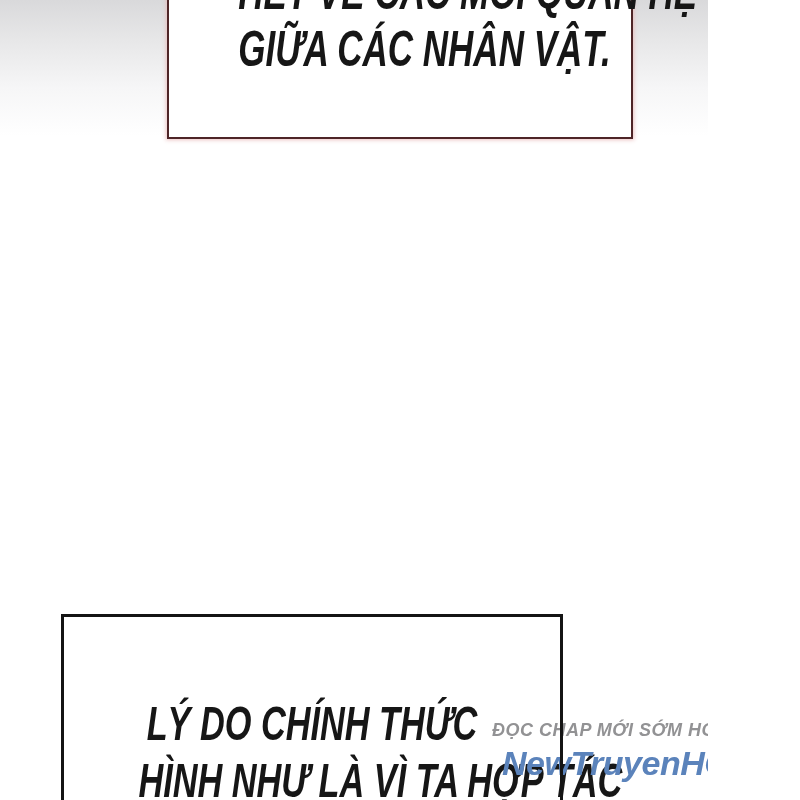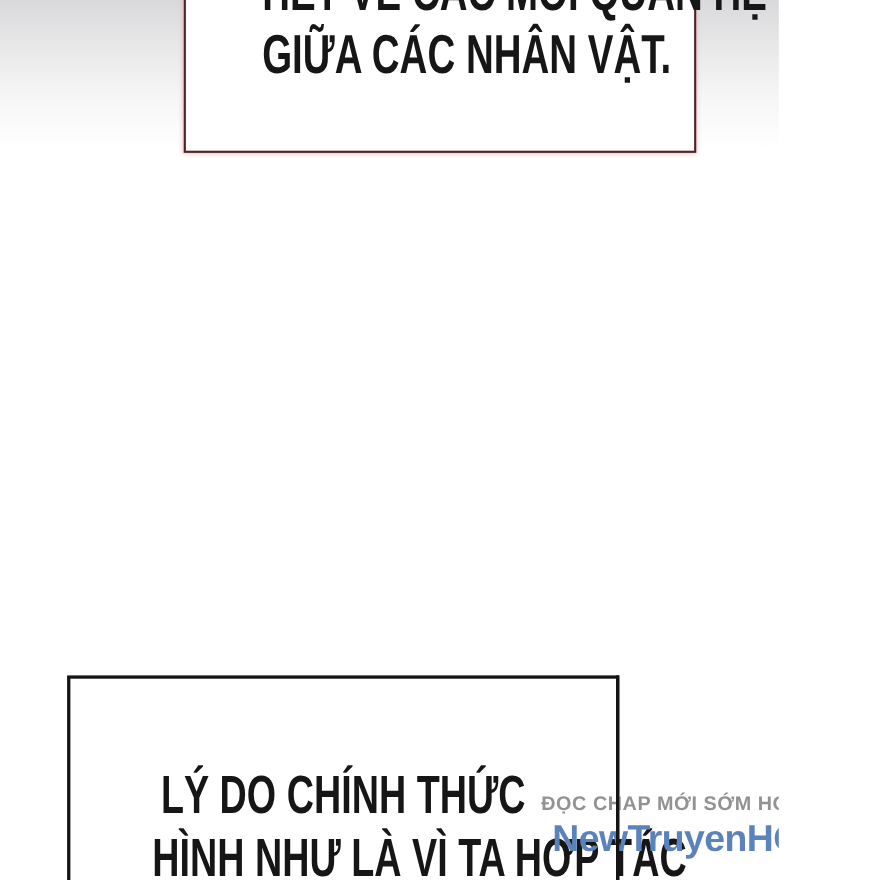"GIỮA CÁC NHÂN VẬT." .page { font-style: none -> italic }
